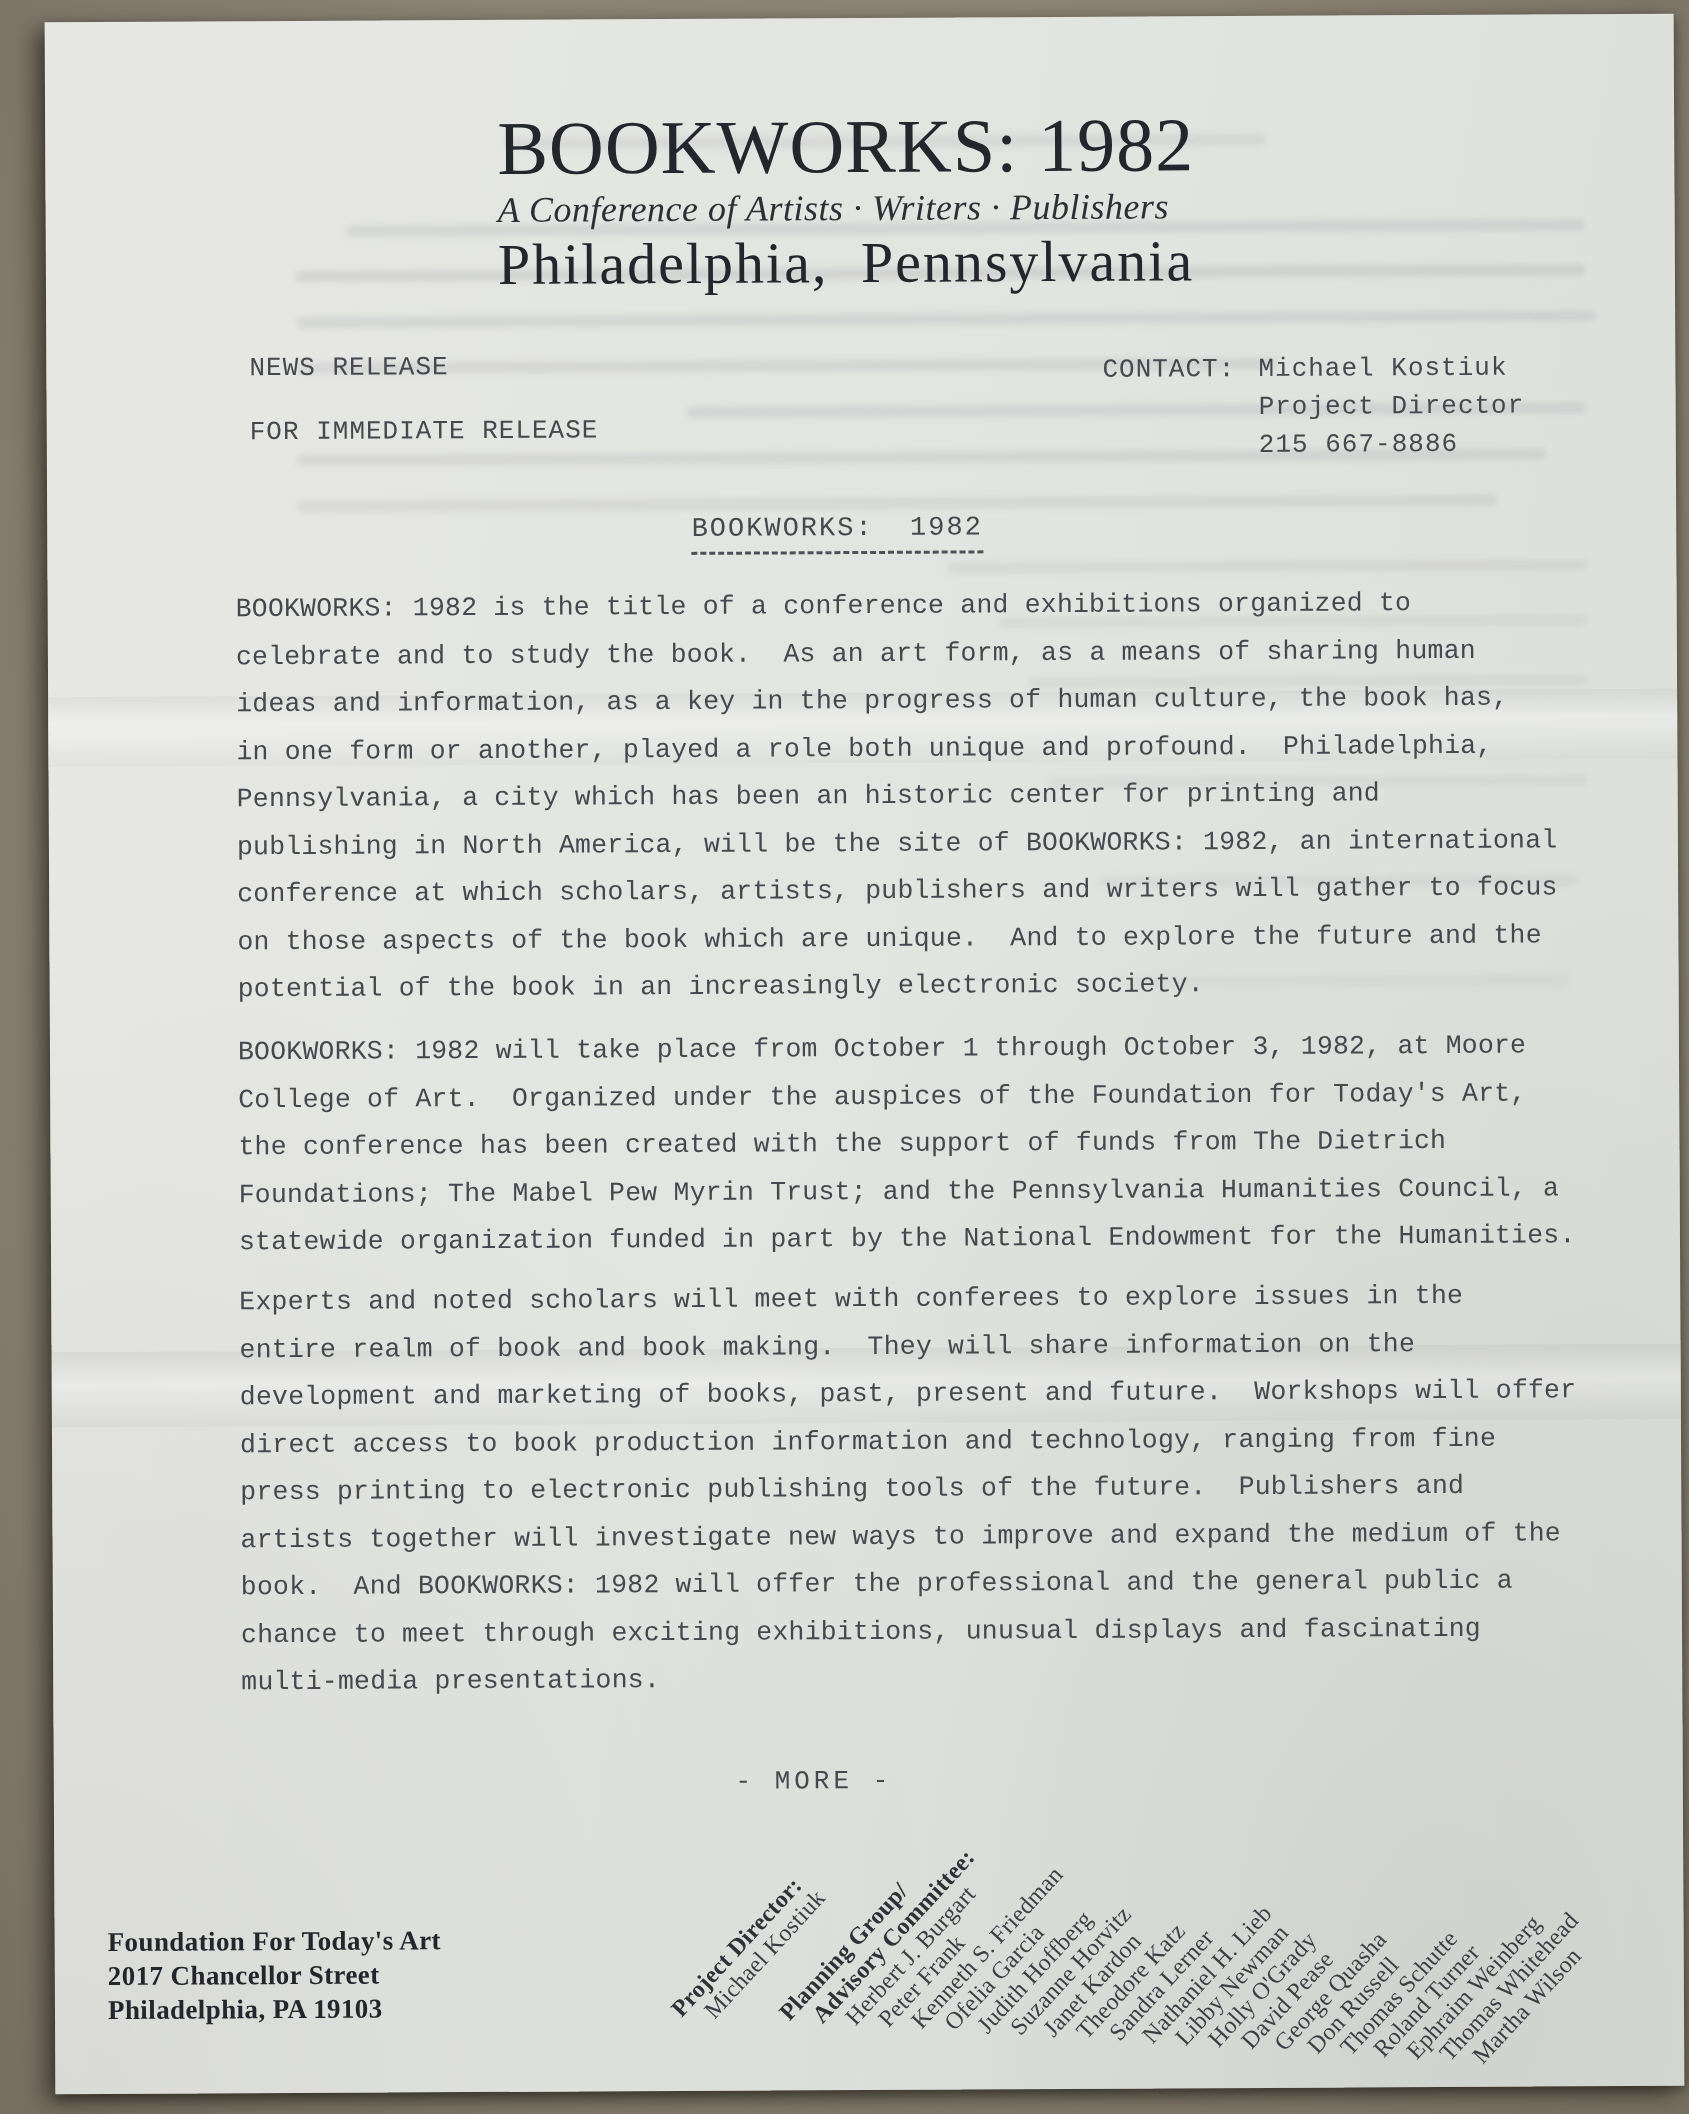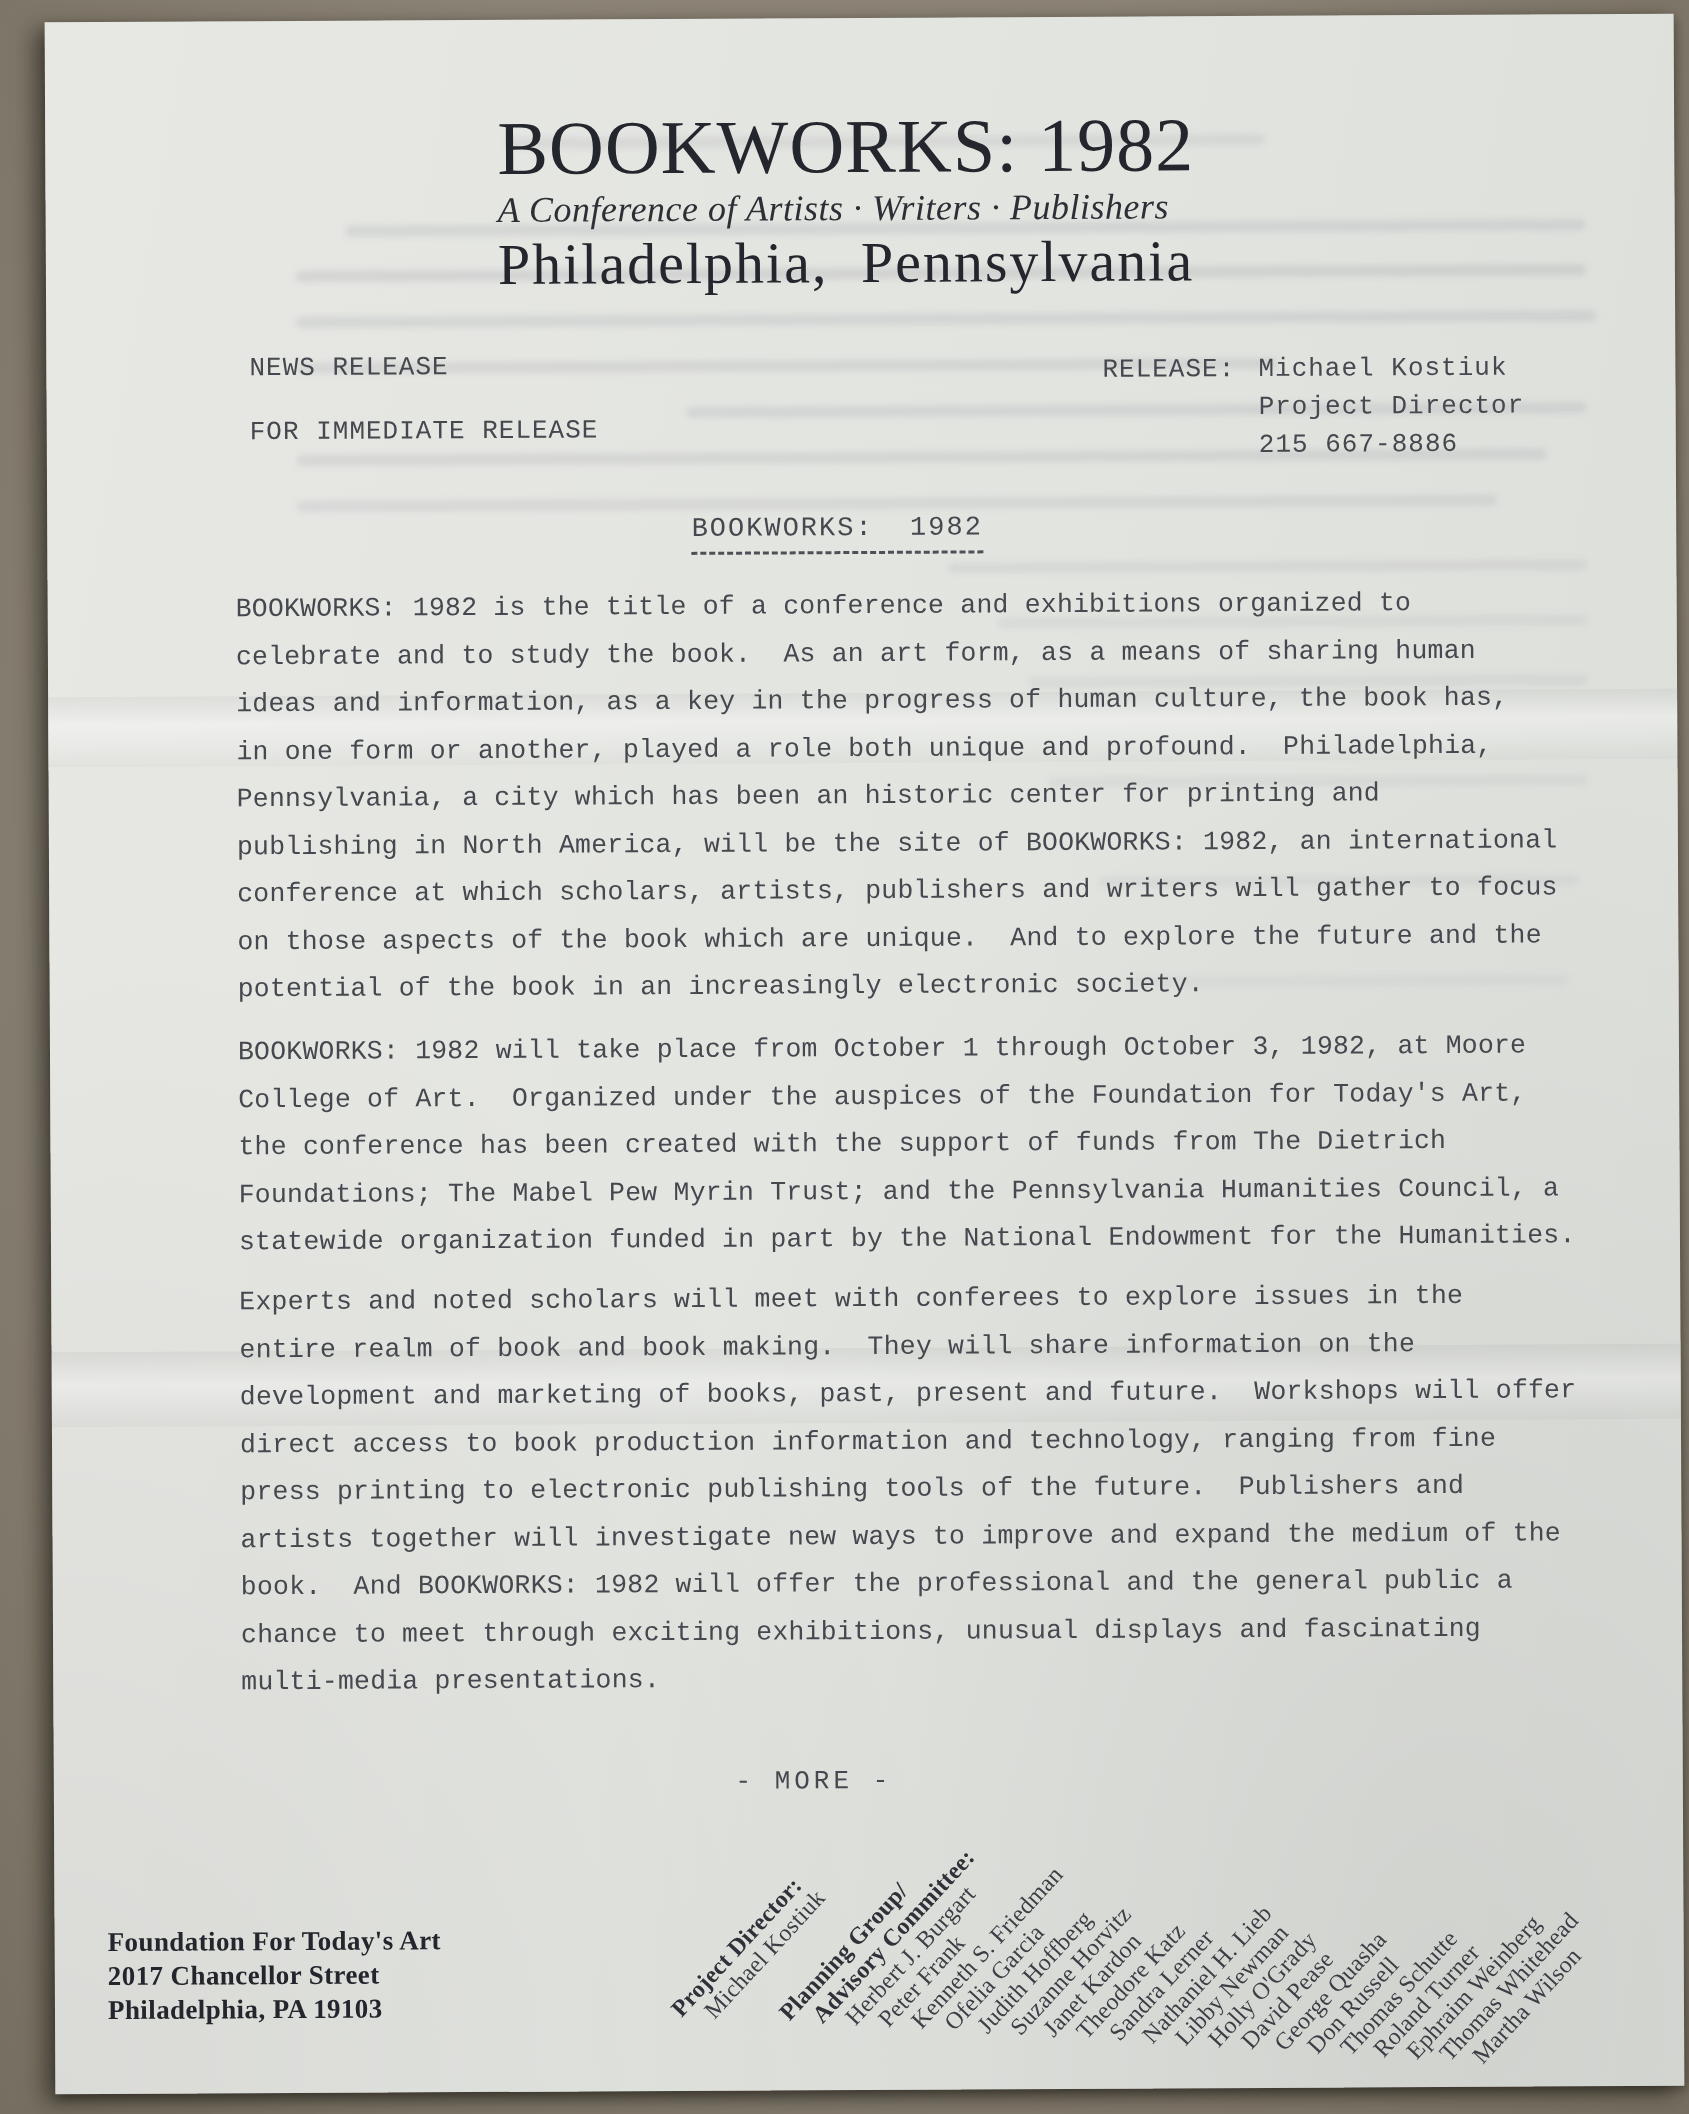"RELEASE:" div.abs { text: RELEASE -> CONTACT }
